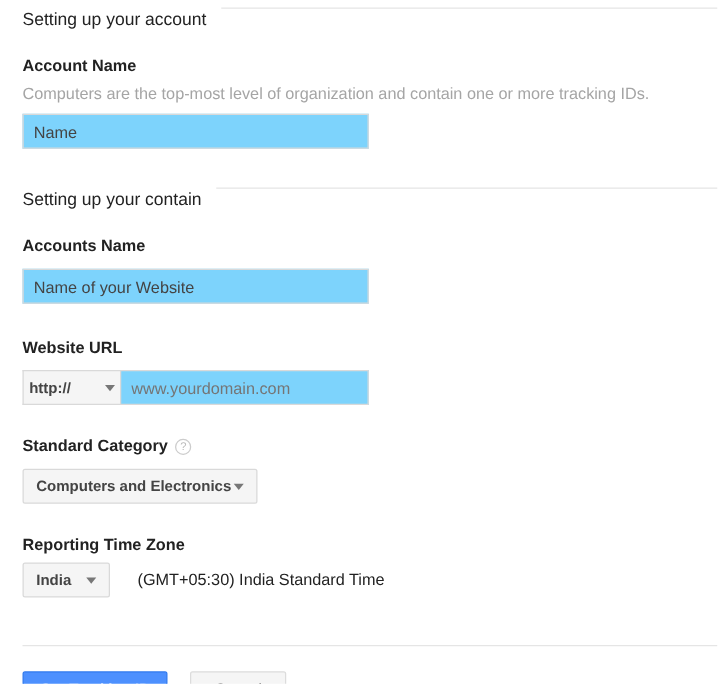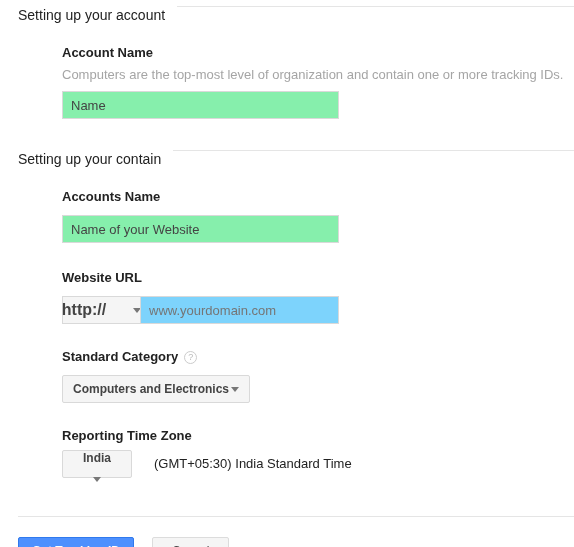"Account Name" .field { margin-left: 44px -> none }
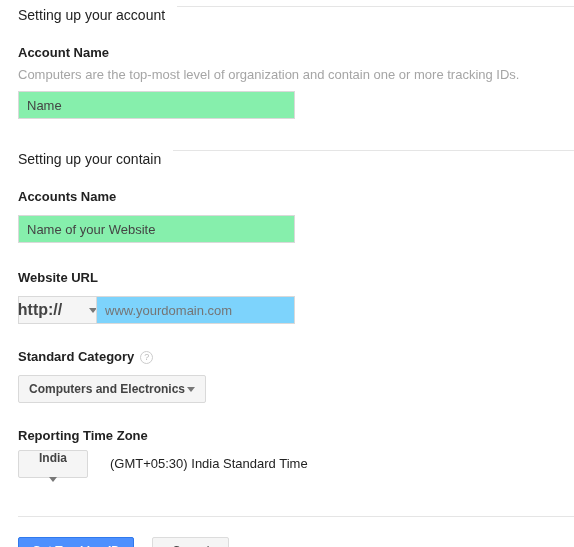"Name" .text-input { background: #86efac -> #7dd3fc }
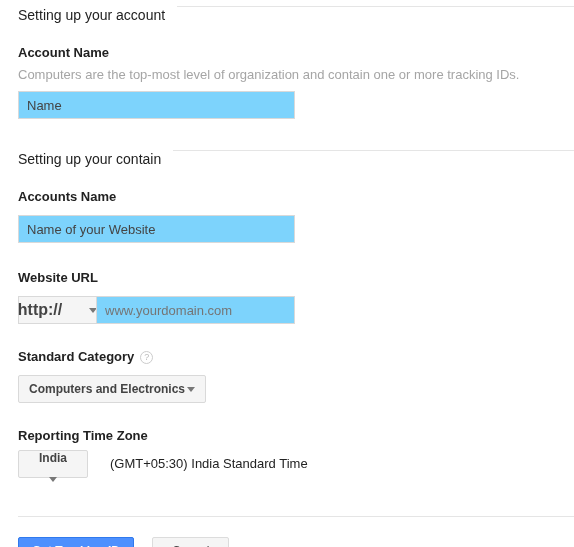"http://" .scheme-select { font-size: 16px -> 12px }
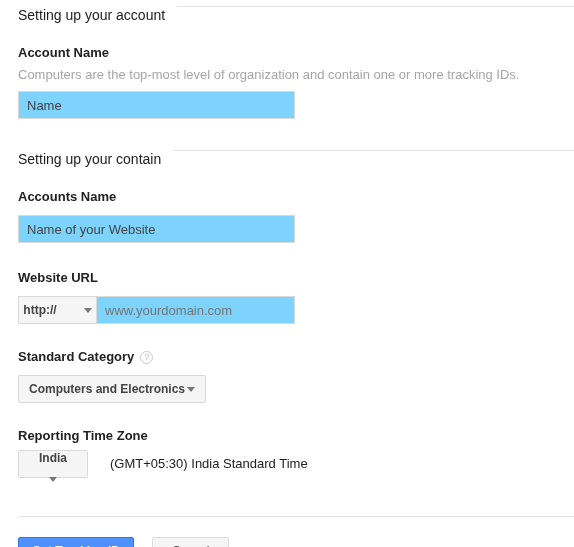"India" .btn-select.timezone { flex-direction: column -> none }
